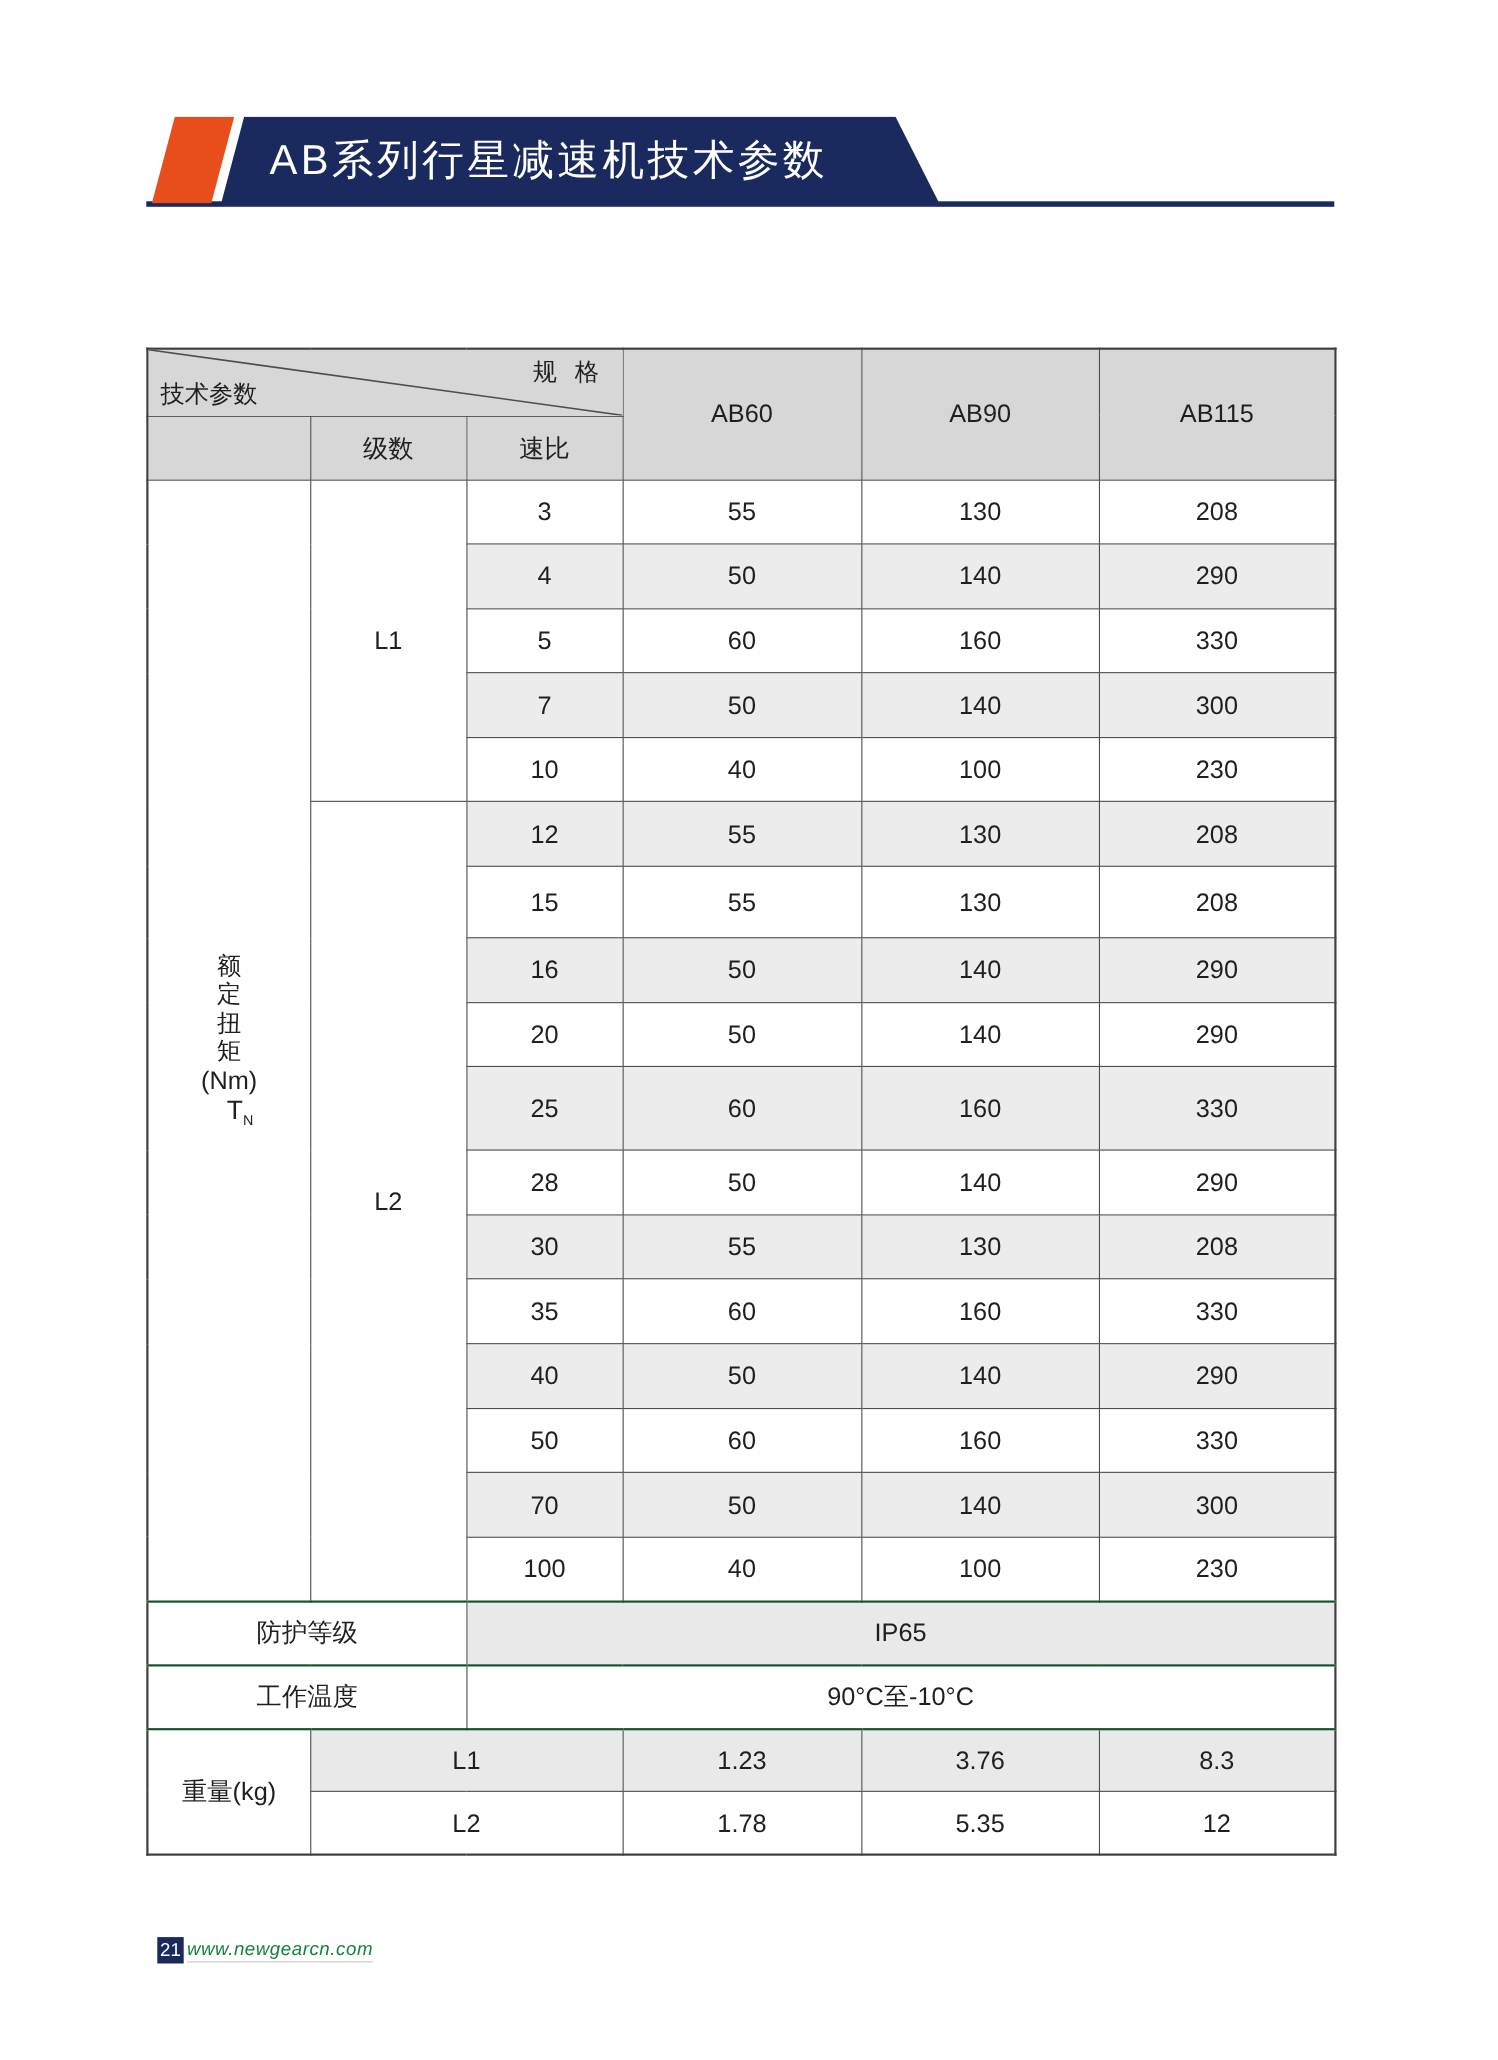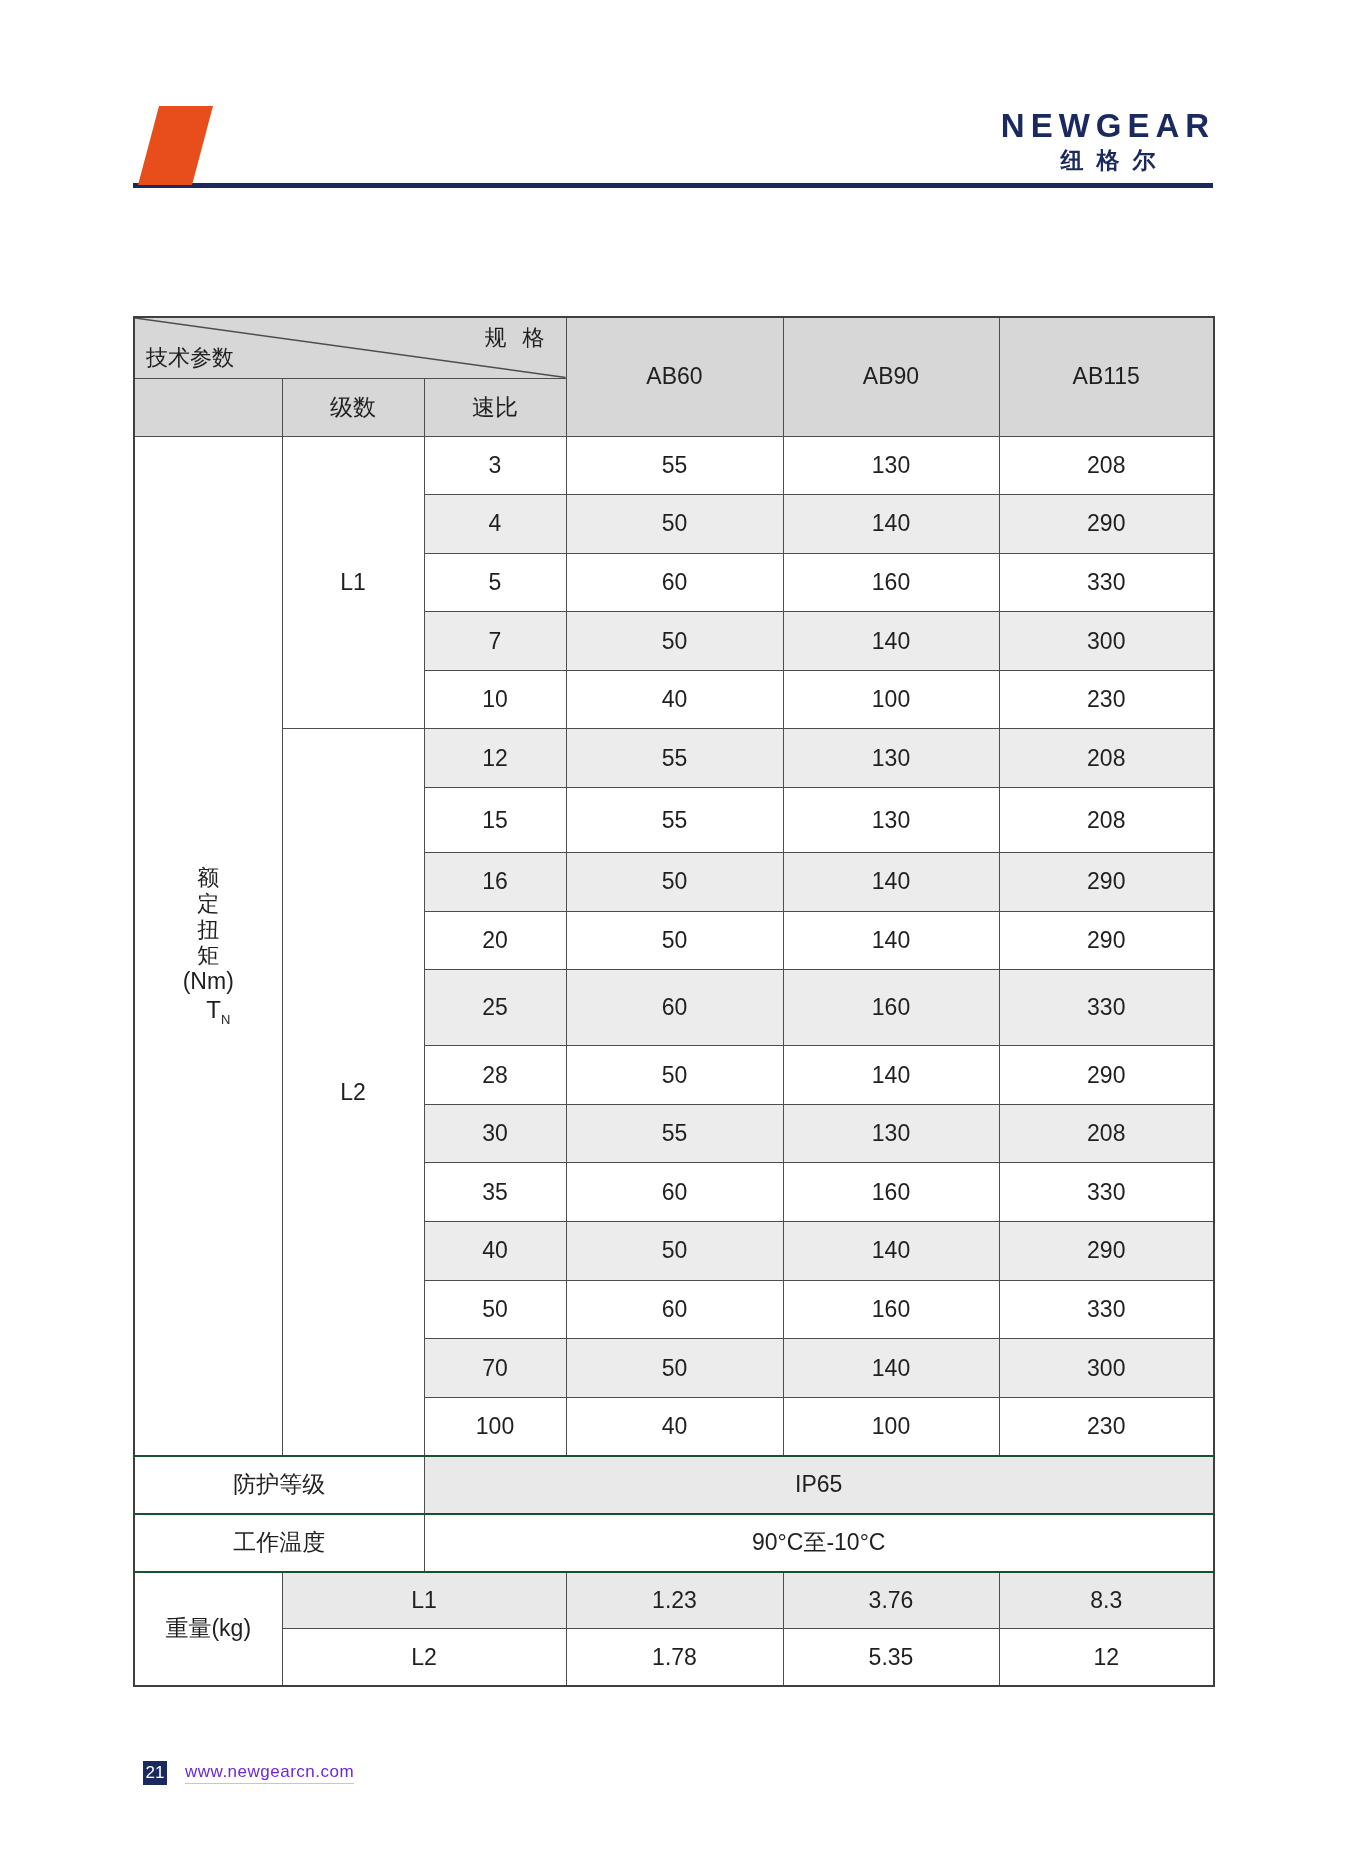"AB系列行星减速机技术参数" div.banner { html: none -> <div> <div>AB系列行星减速机技术参数</div> </div> }
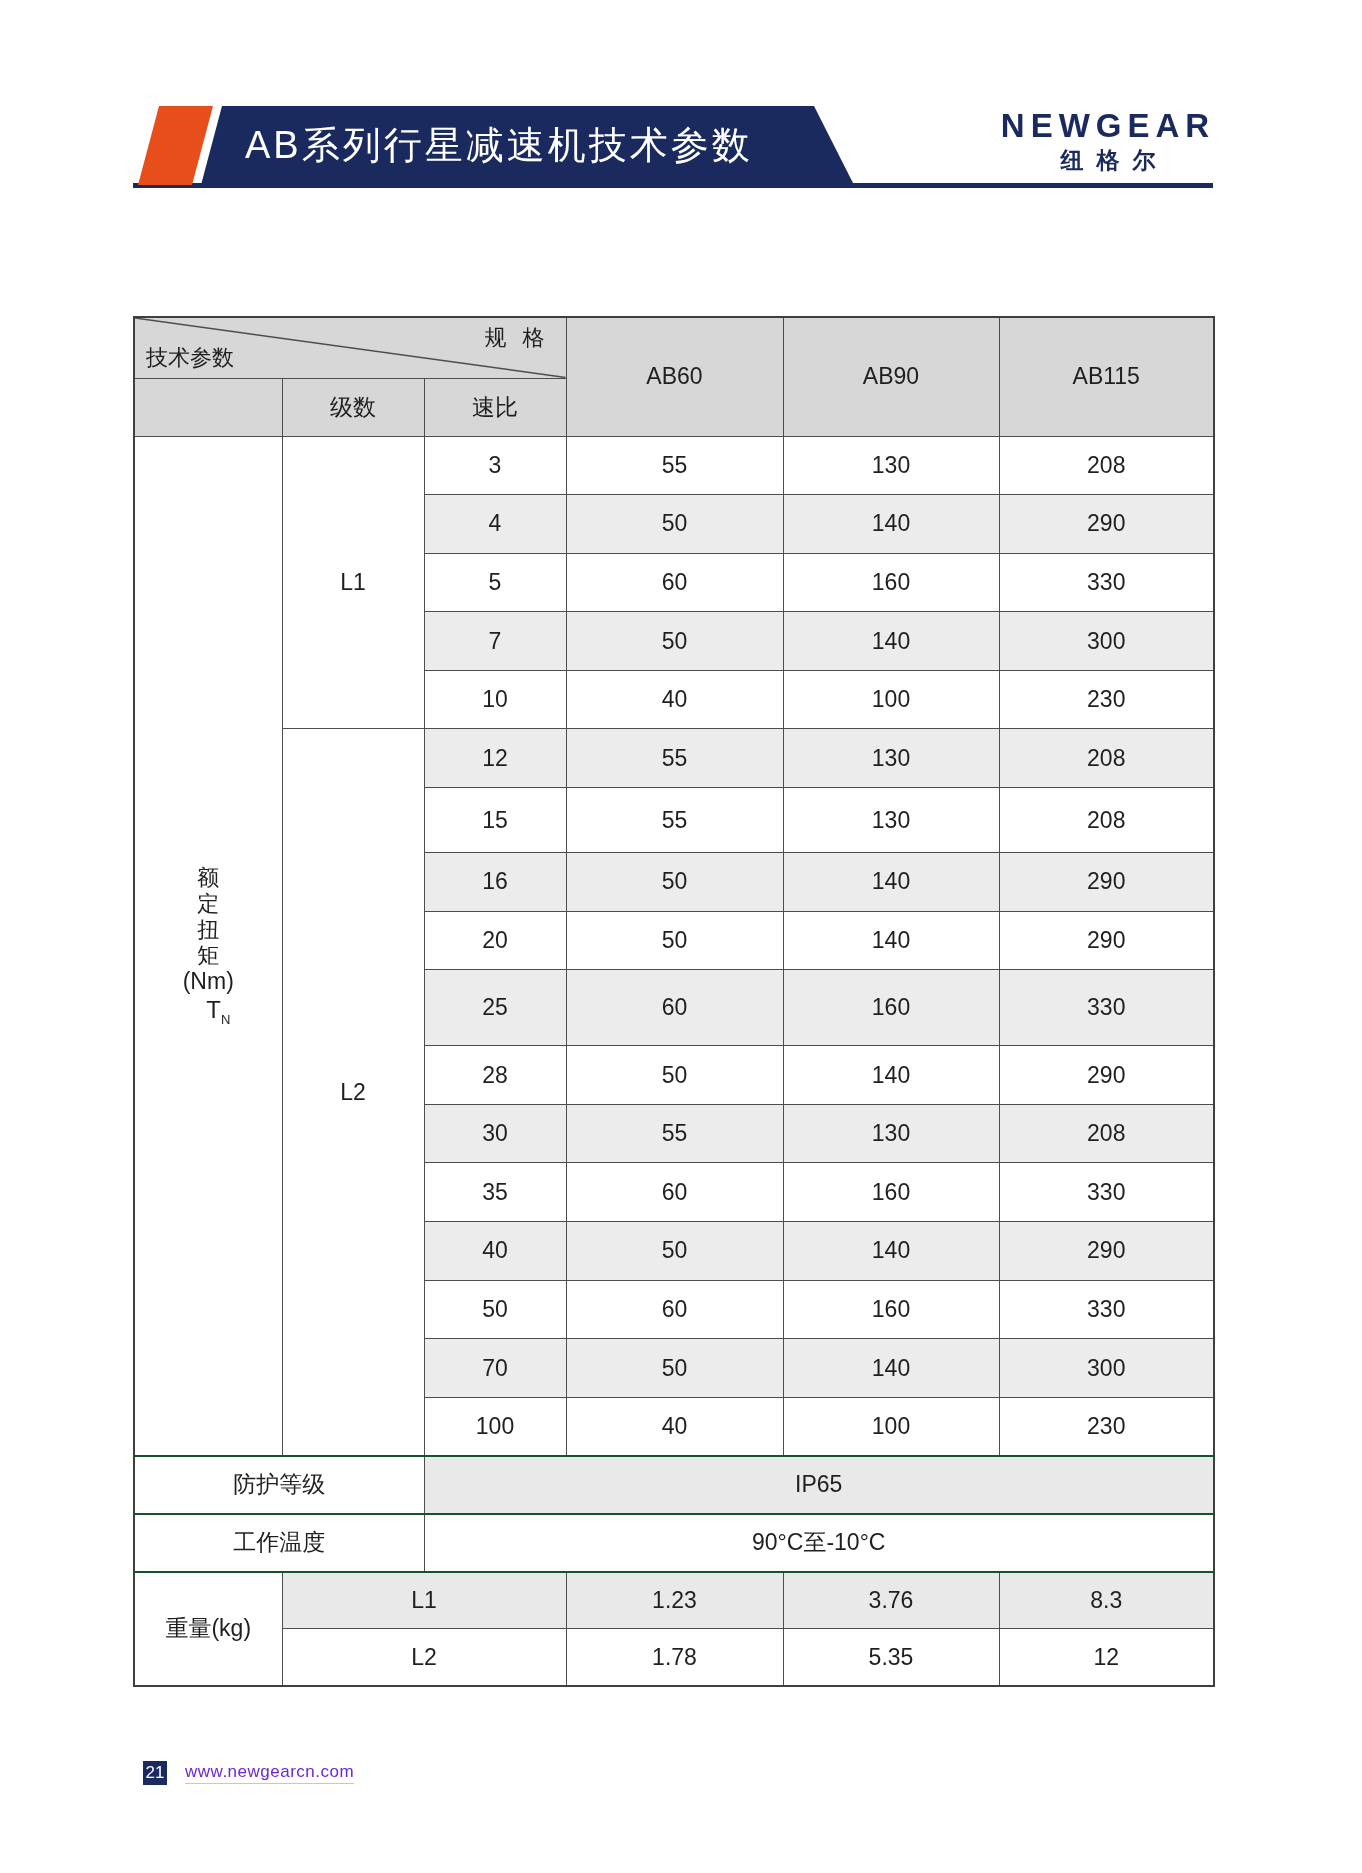"NEWGEAR" div.logo { html: <div> <div>NEWGEAR</div> <div>纽格尔</div> </div> -> none }
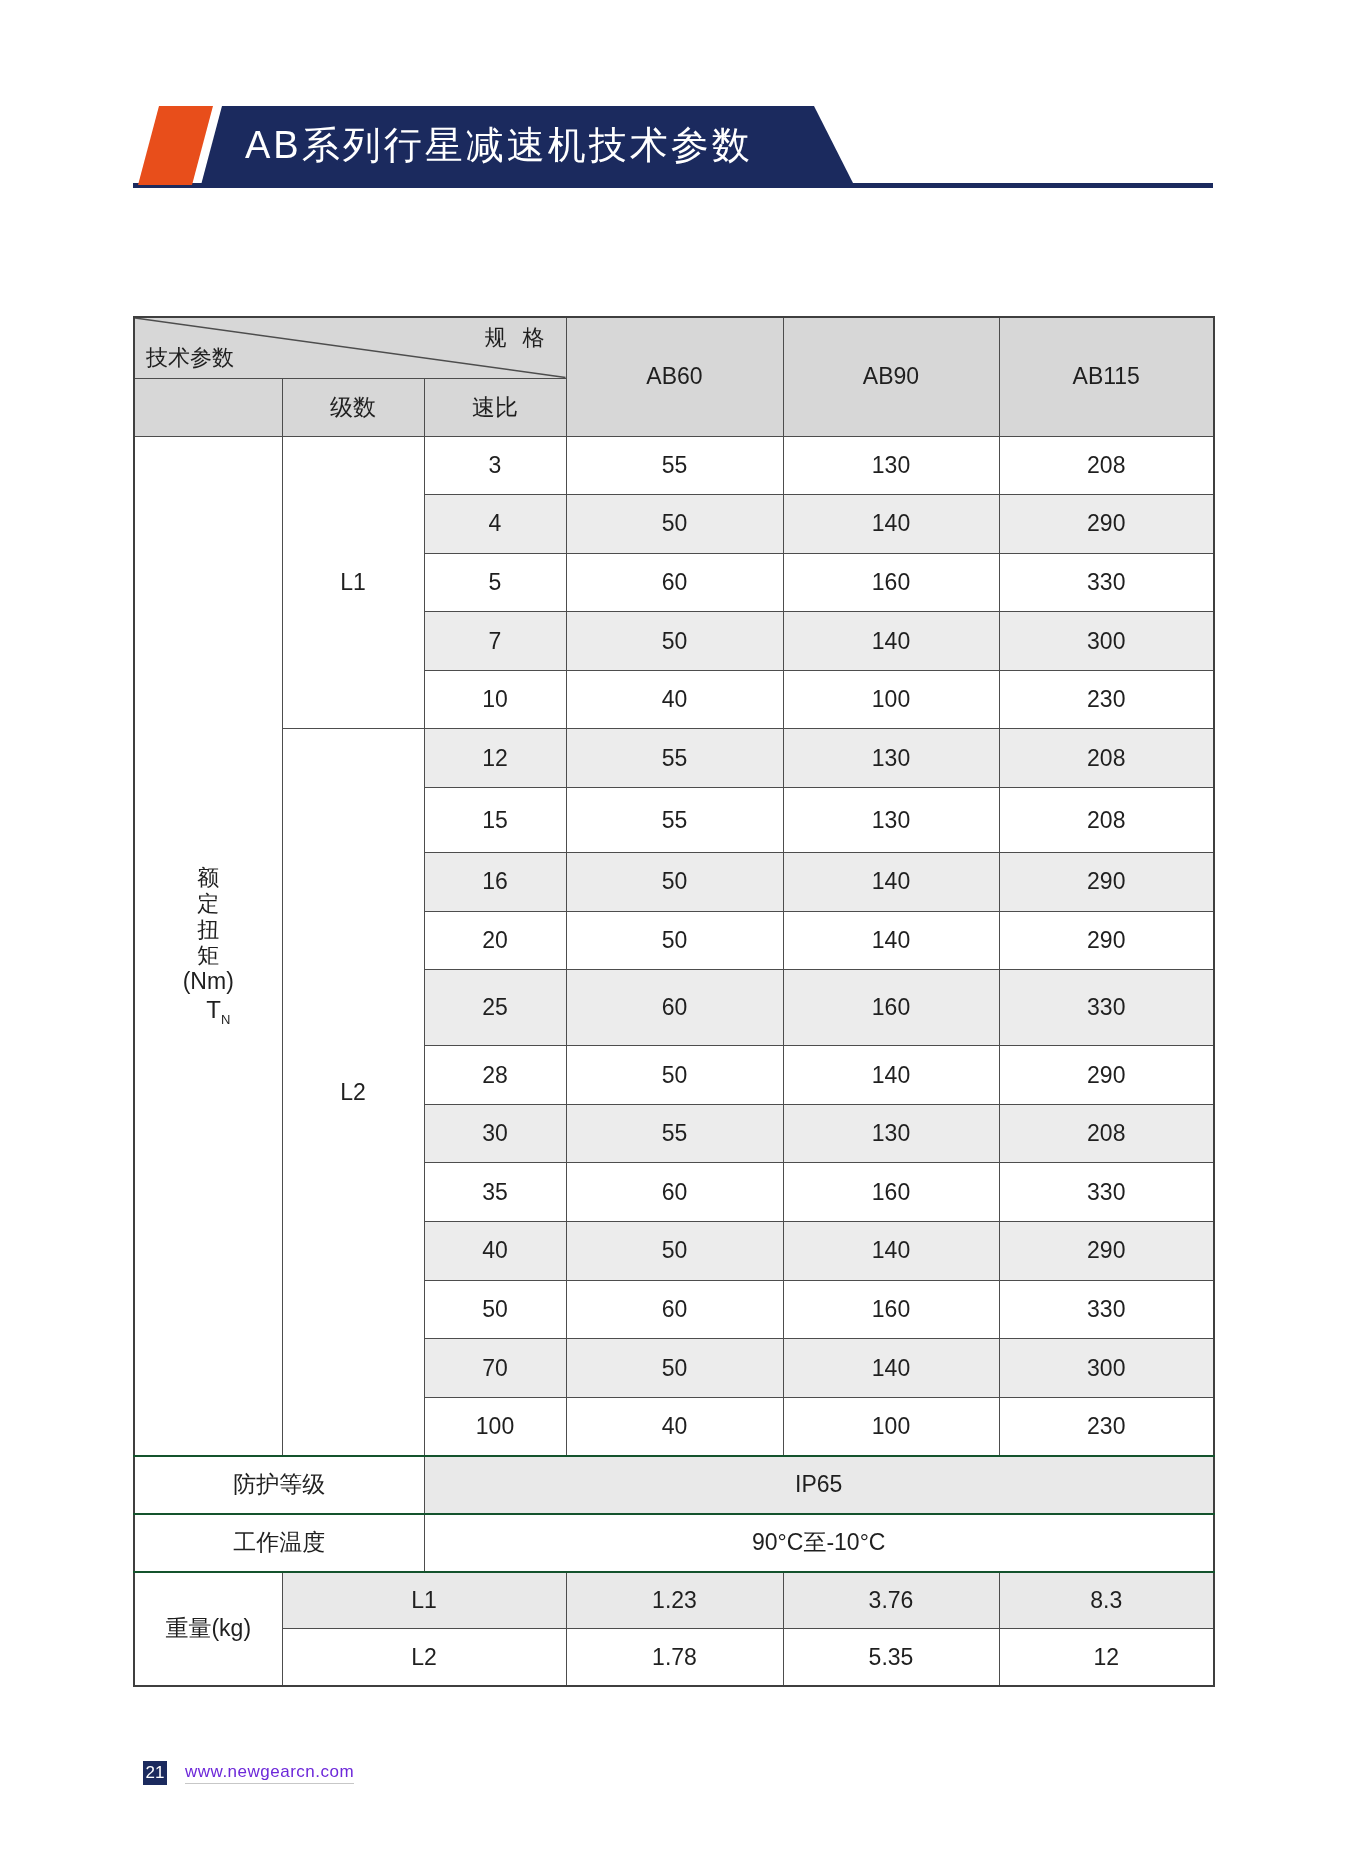"www.newgearcn.com" .site-url { color: #6d28d9 -> #15803d; font-style: none -> italic; margin-left: 18px -> 3px }
